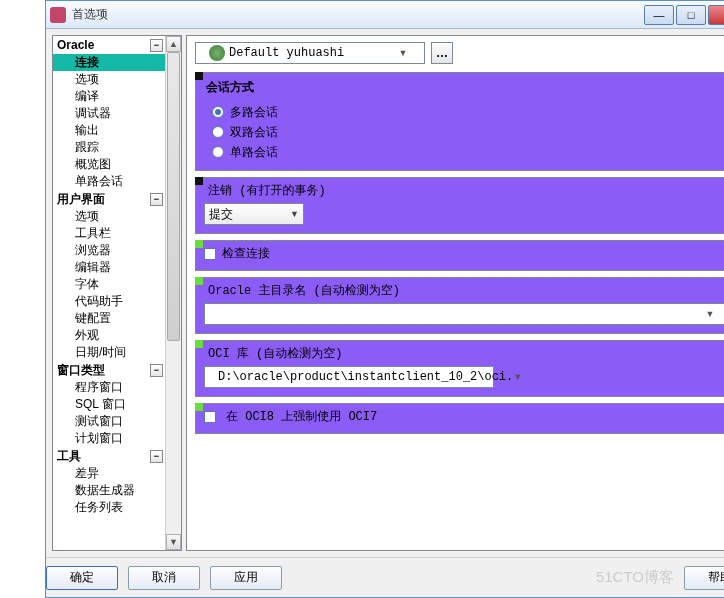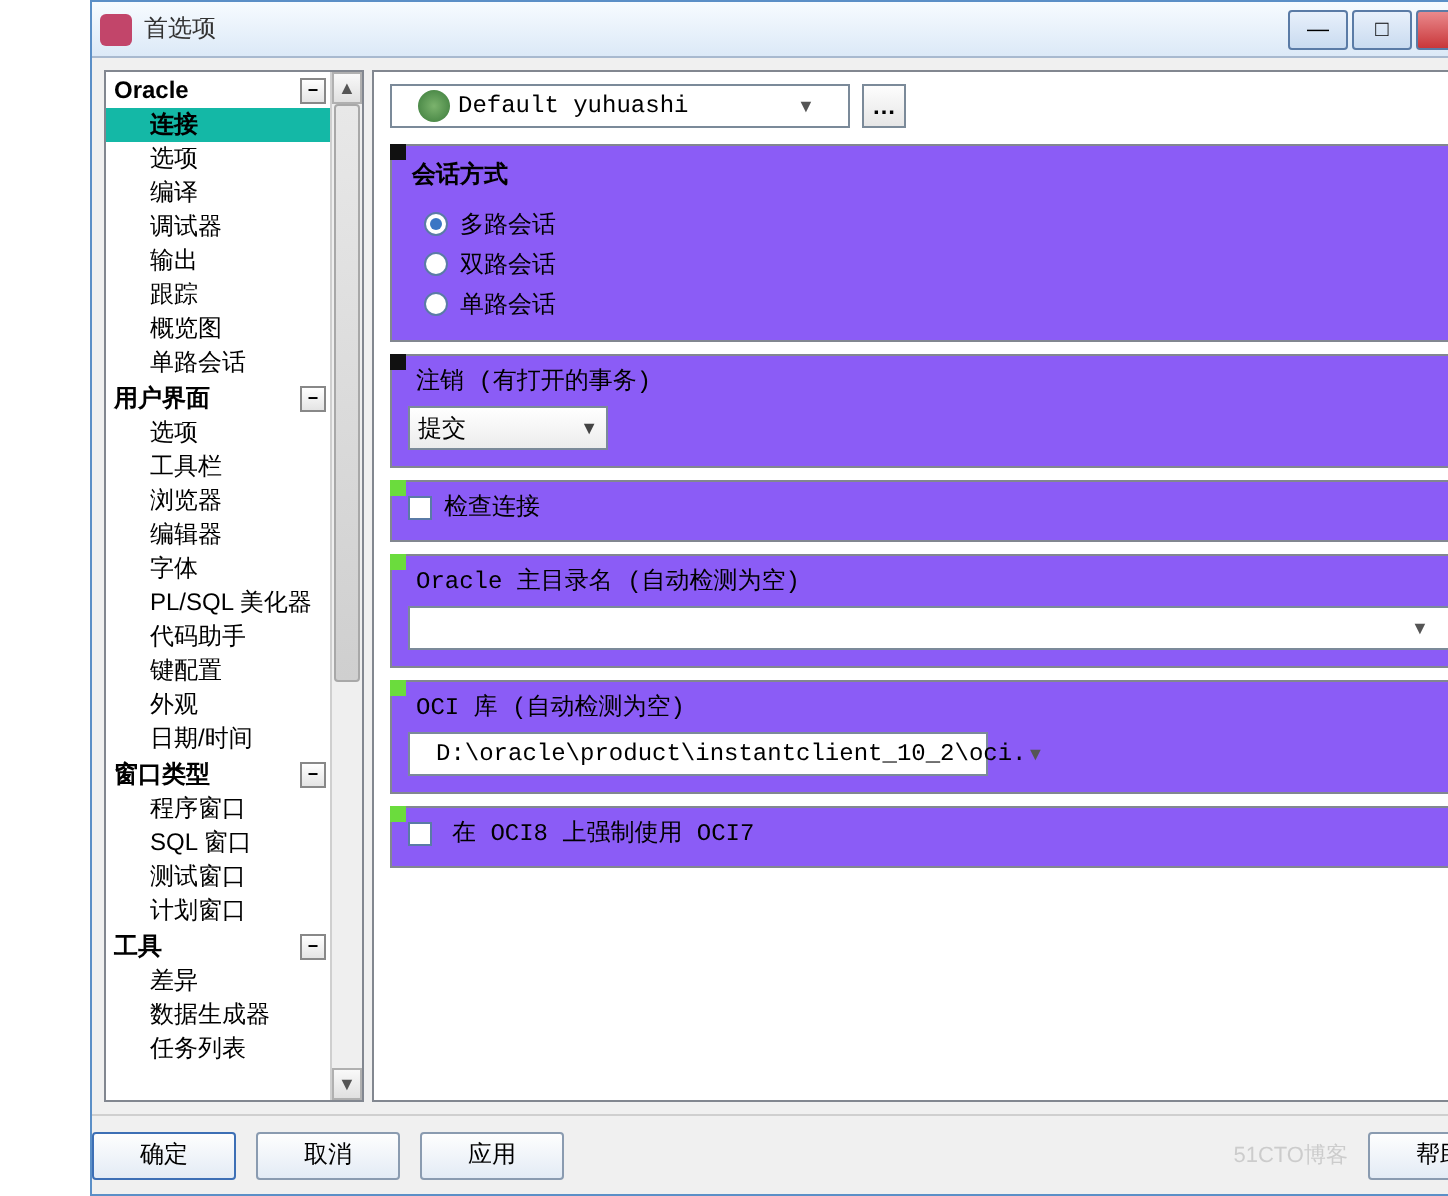"PL/SQL 美化器" div.item { html: <div>PL/SQL 美化器</div> -> none }
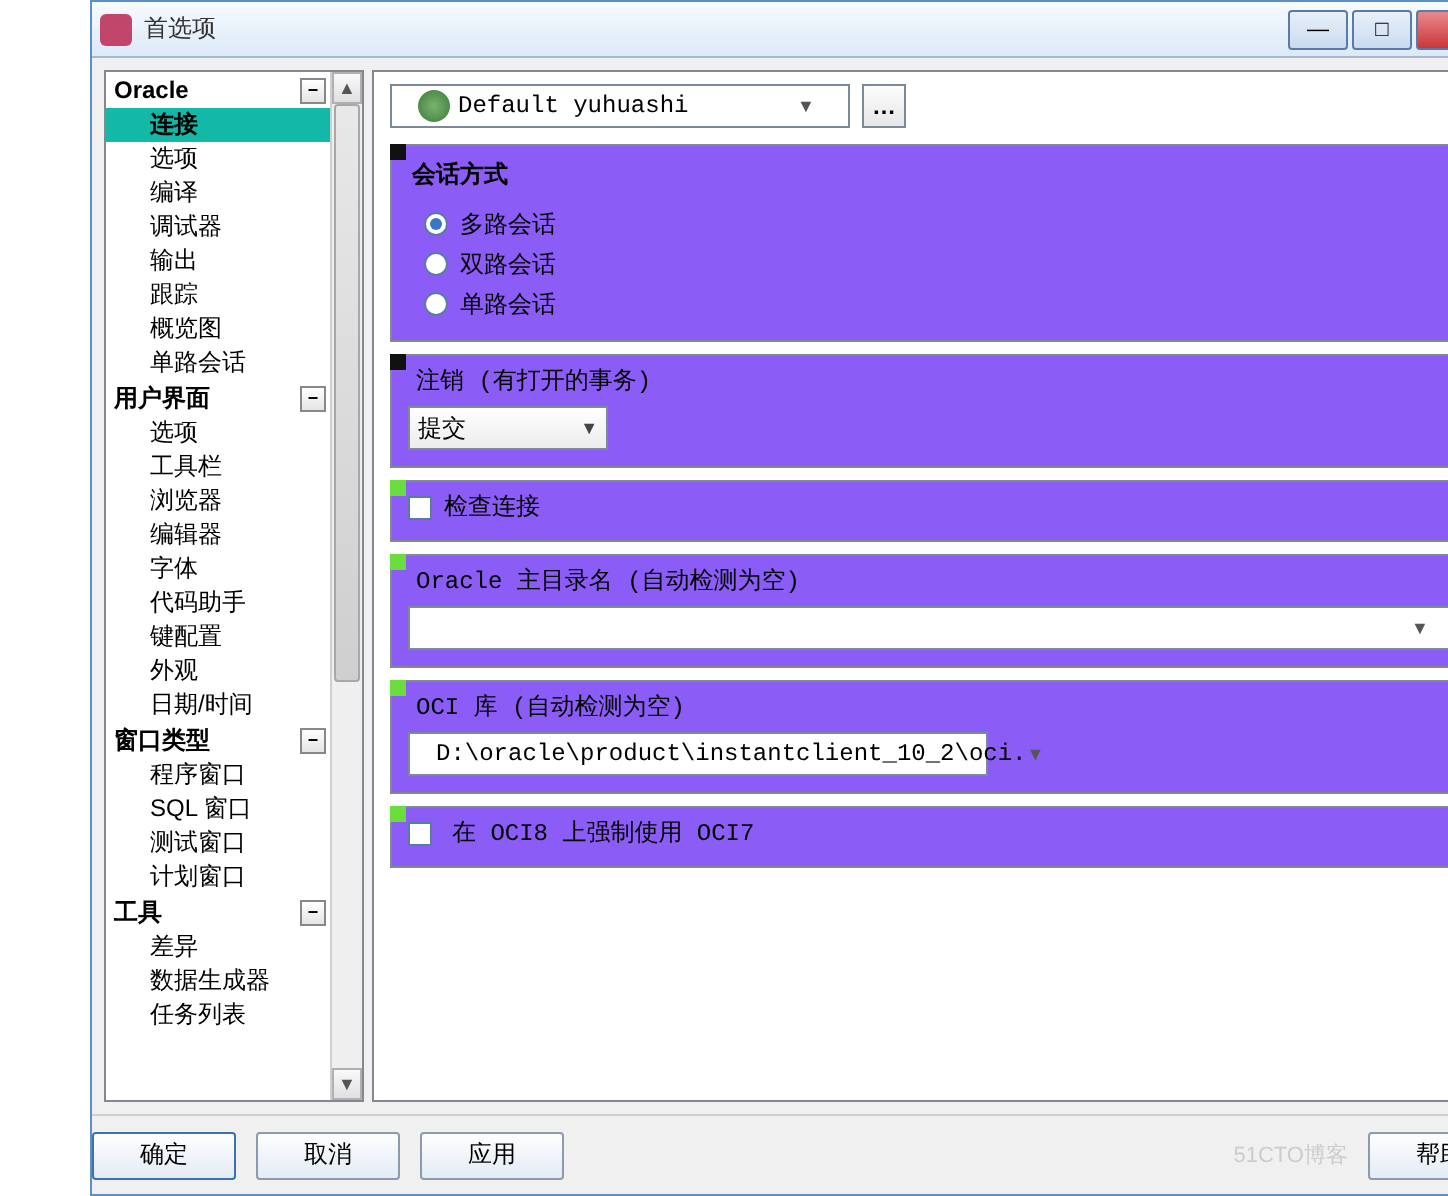"51CTO博客" div { font-size: 11px -> 15px }
